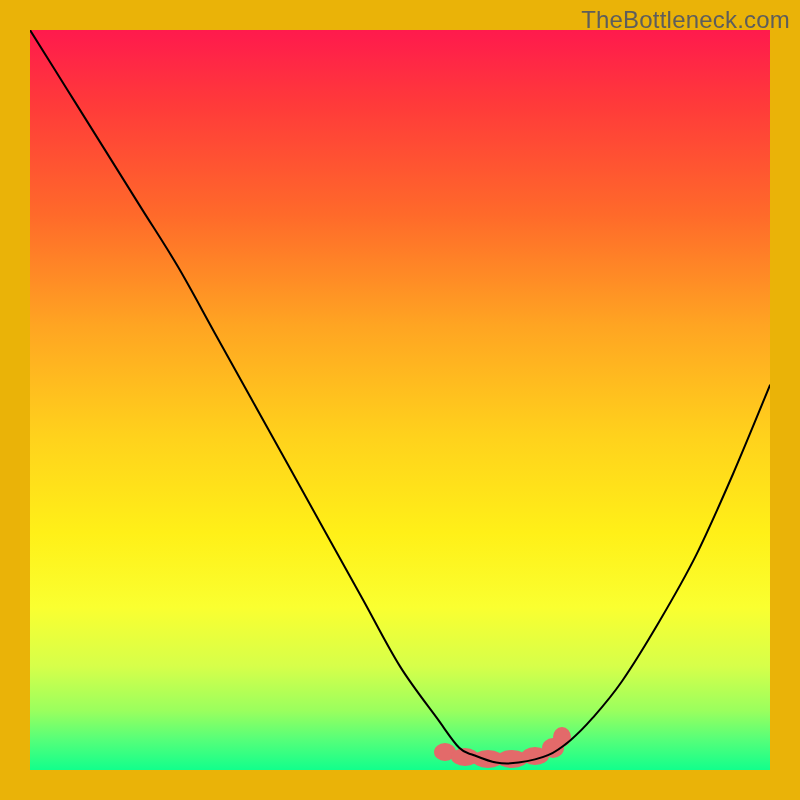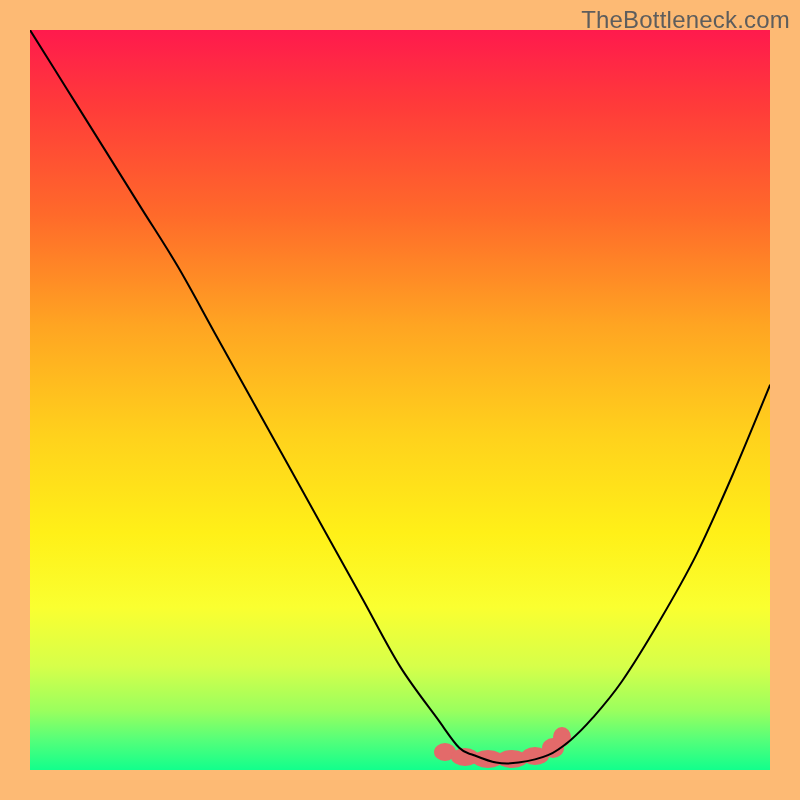"TheBottleneck.com" .container { background: #fdba74 -> #eab308 }
